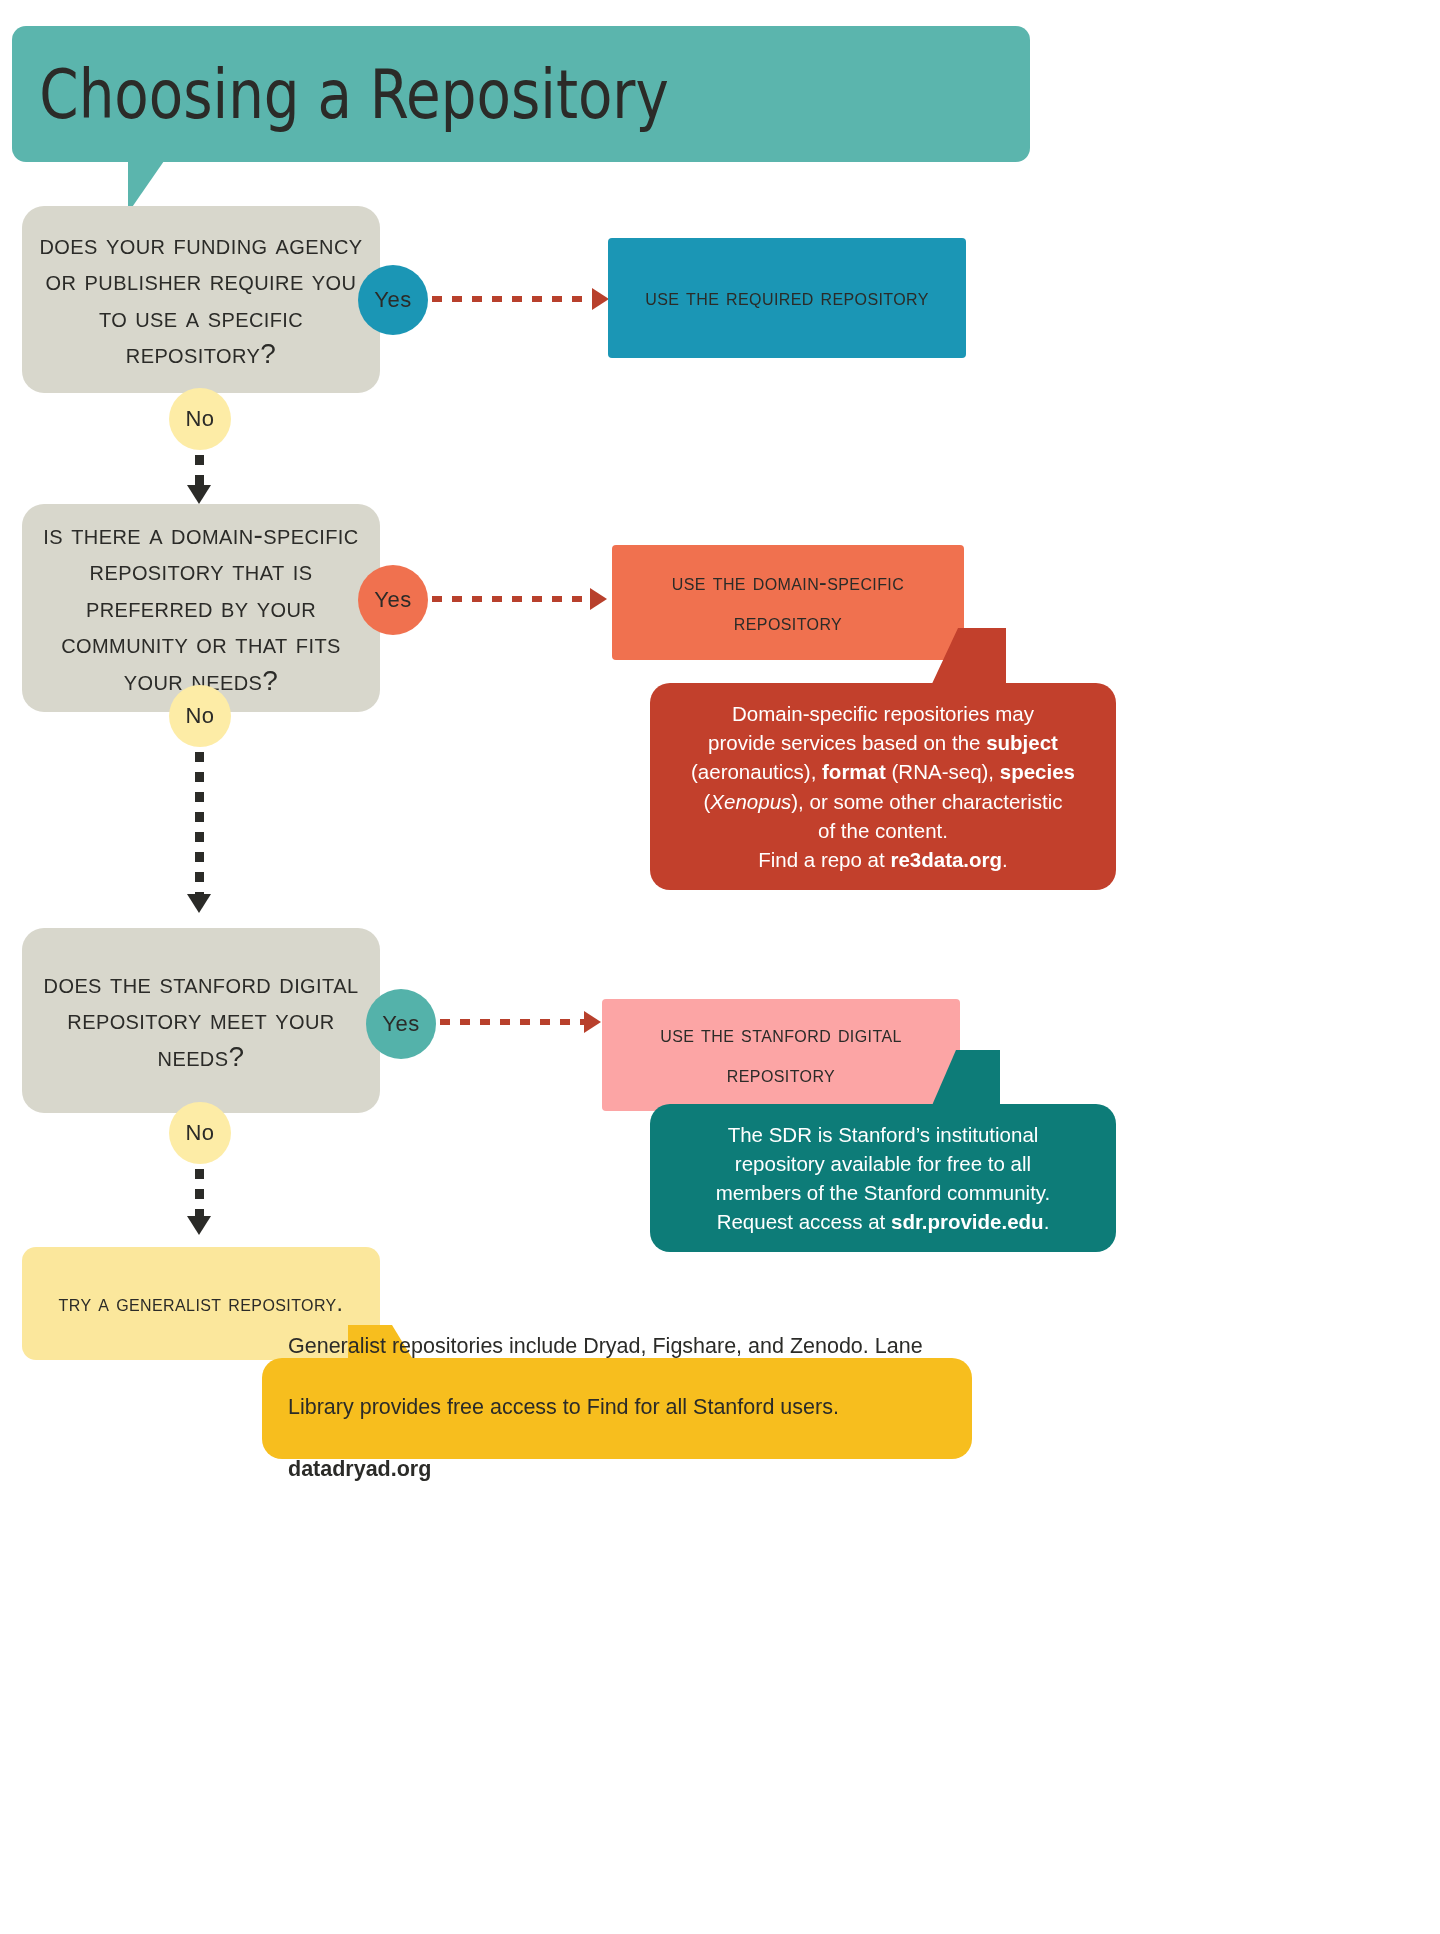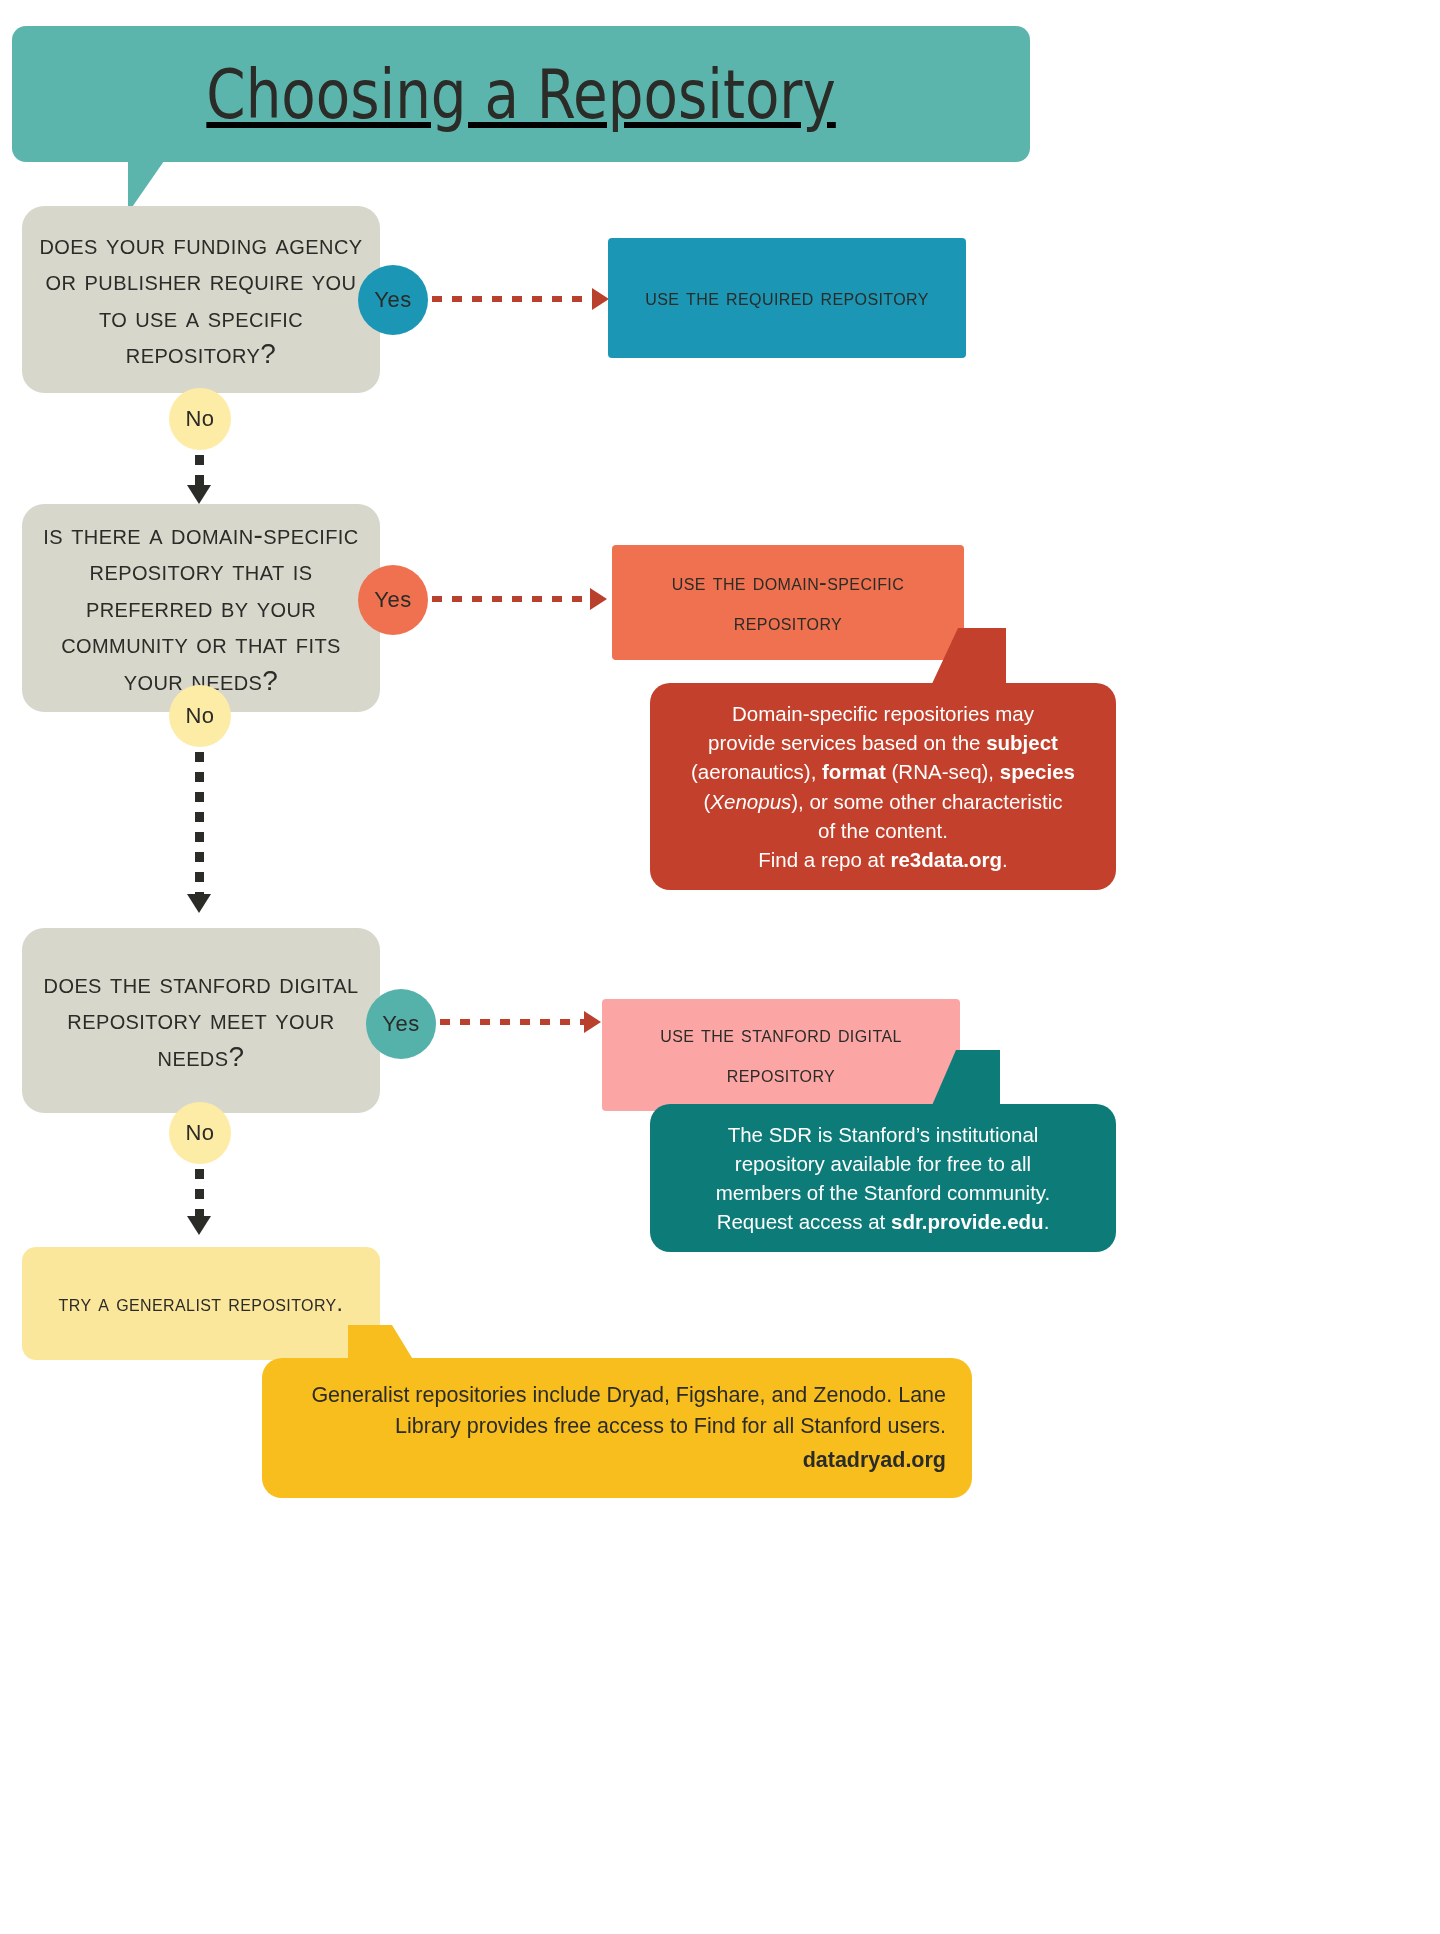"Choosing a Repository" .title-banner { justify-content: center -> flex-start; text-decoration: underline -> none }
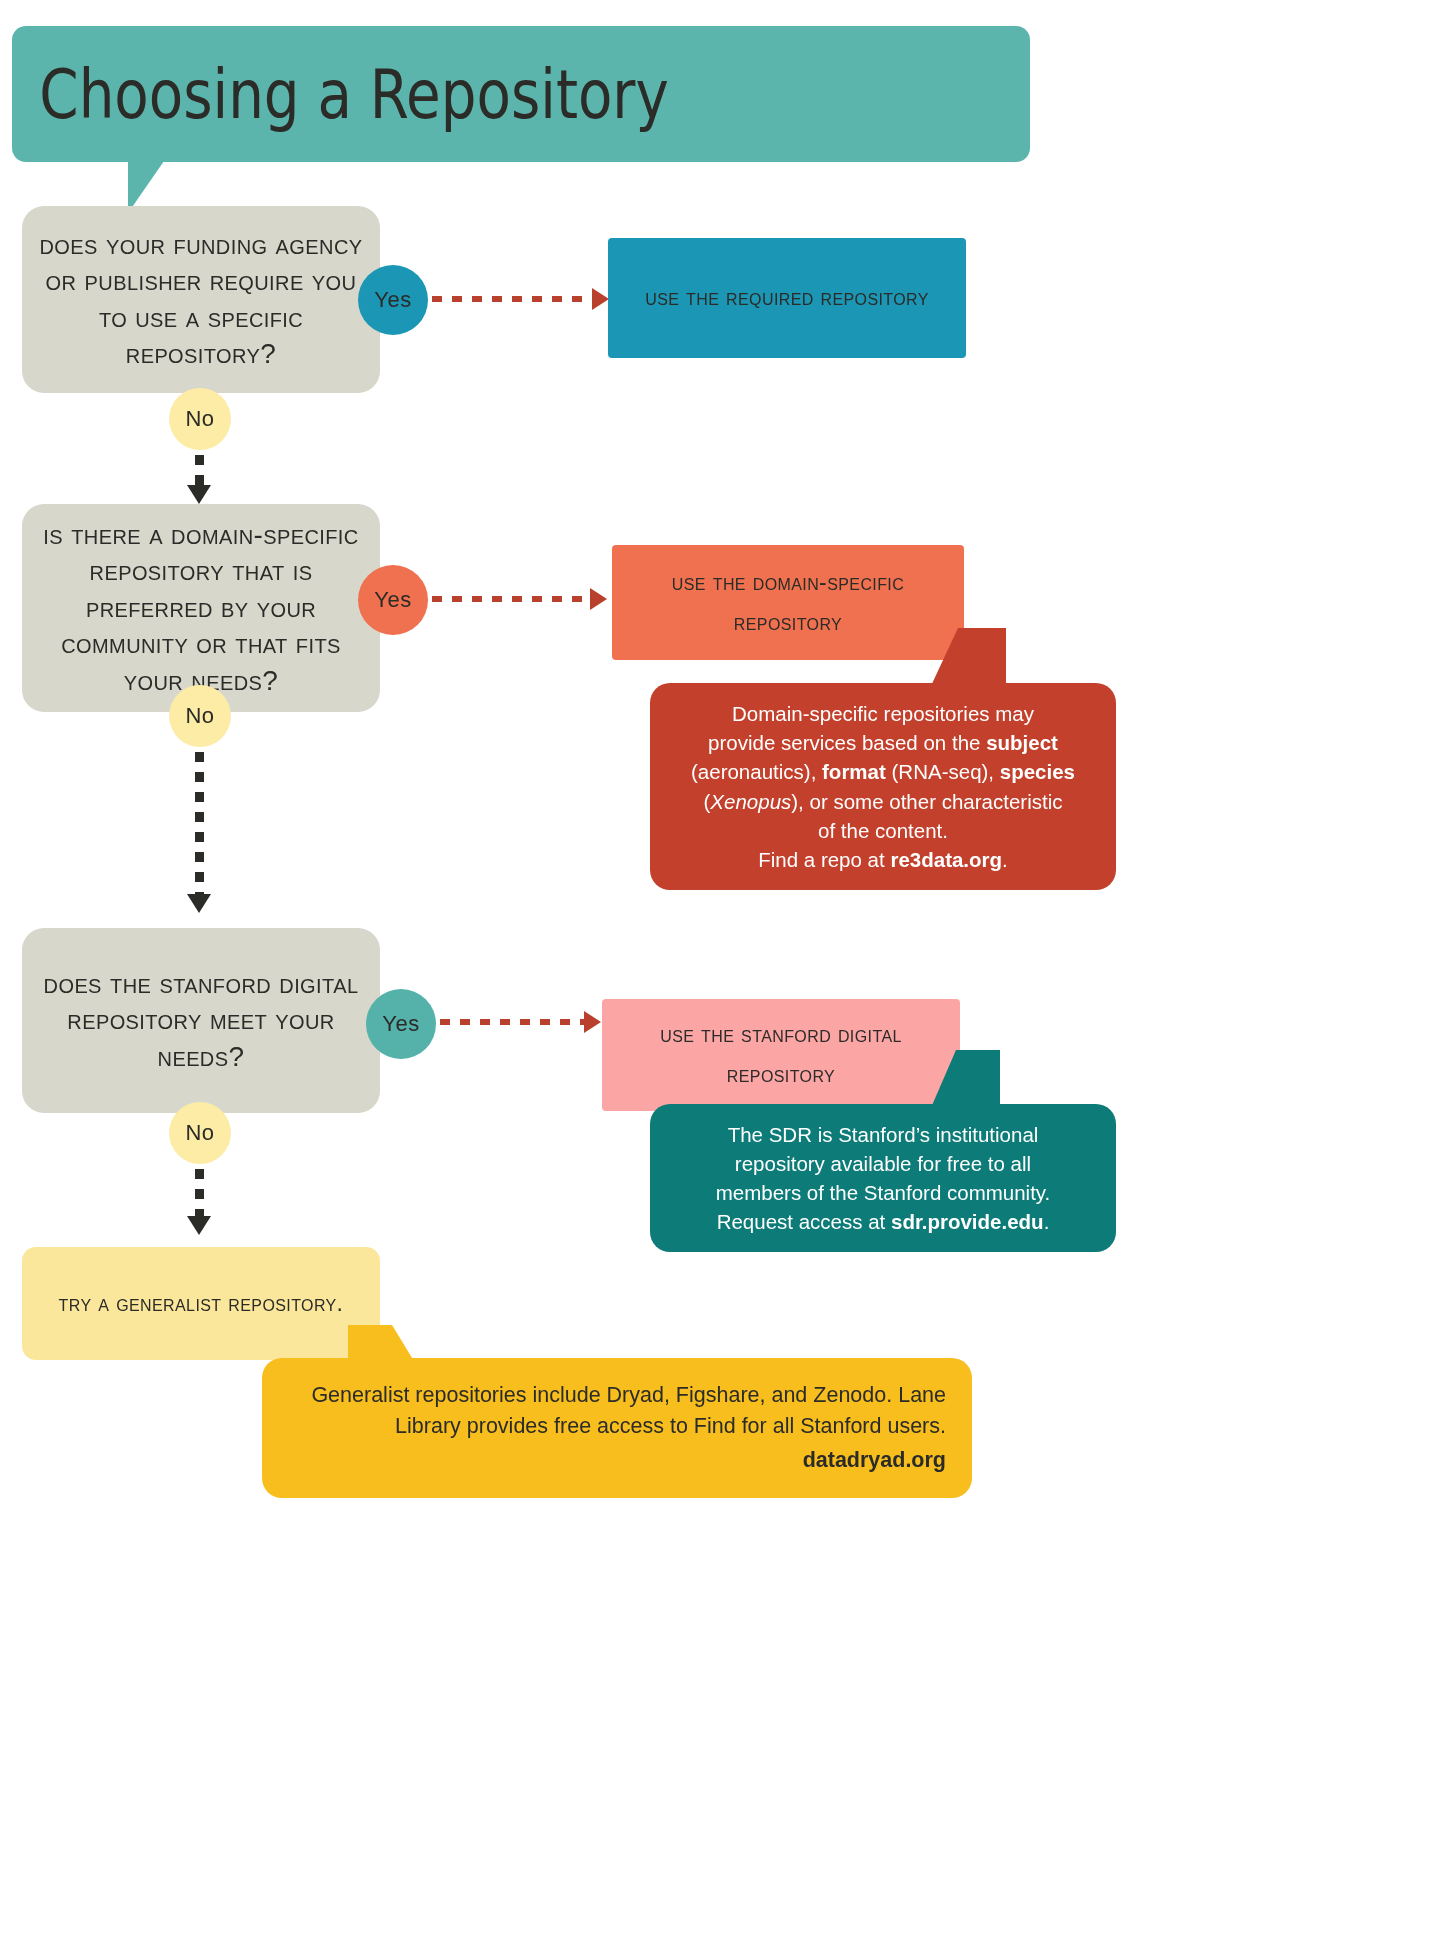"Generalist repositories include Dryad," #info-gold { align-items: flex-end -> flex-start; gap: none -> 29px; height: 140px -> 101px }
